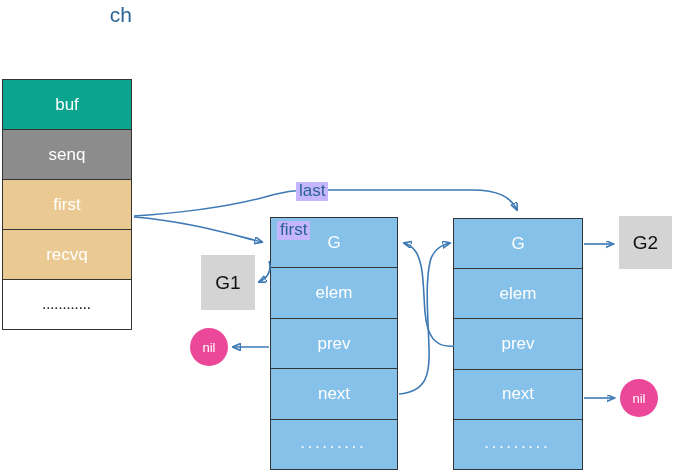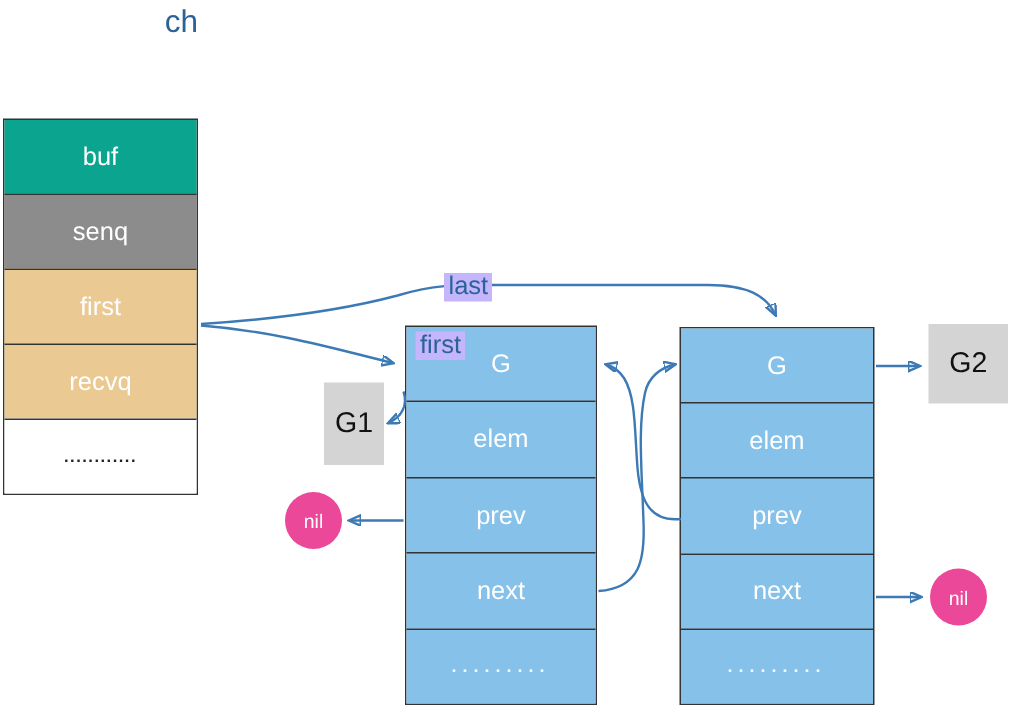"G1" div.graybox { left: 216px -> 201px; width: 40px -> 54px }
